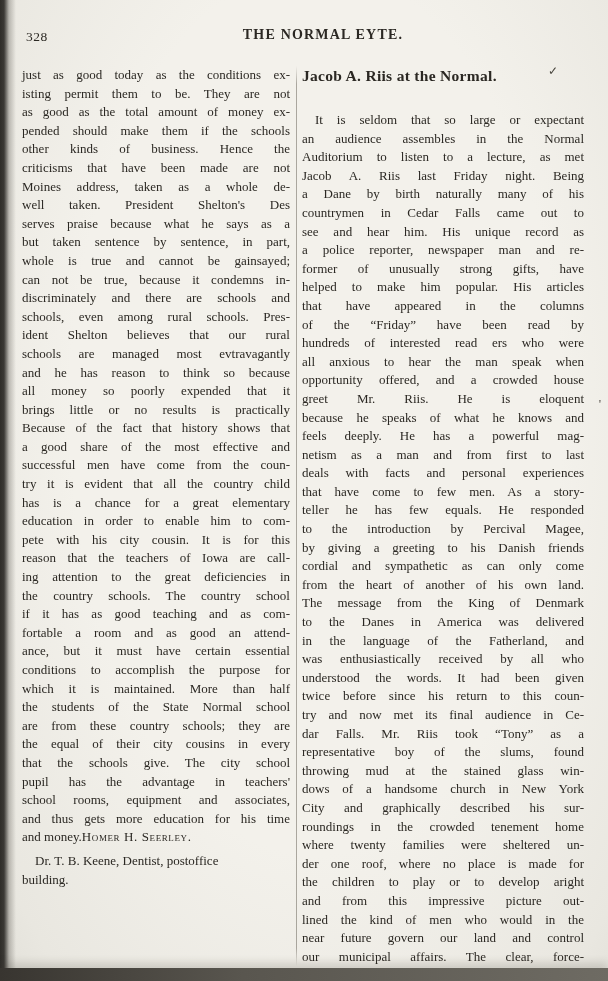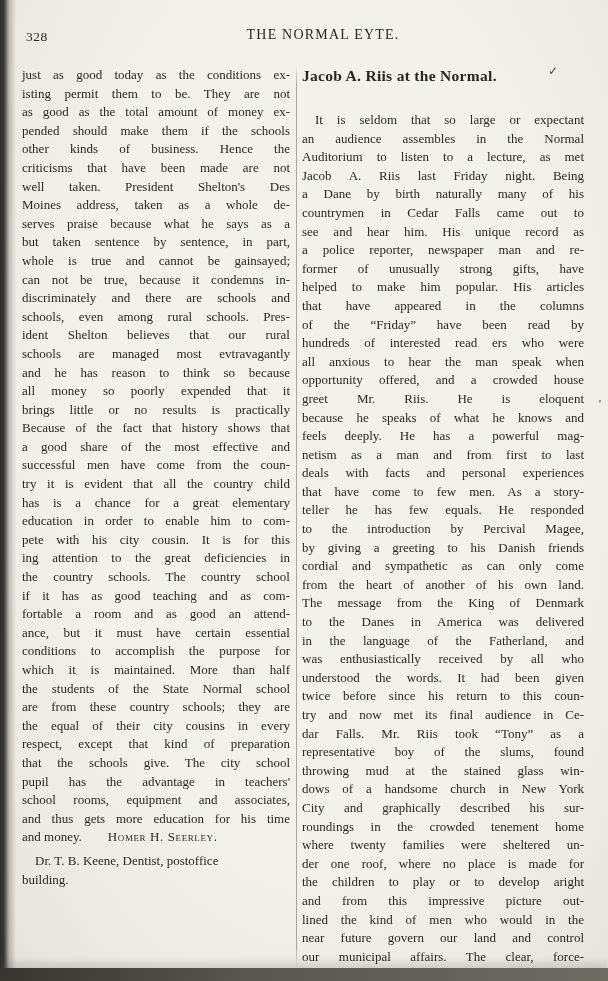"THE NORMAL EYTE." .masthead { font-weight: normal -> bold }
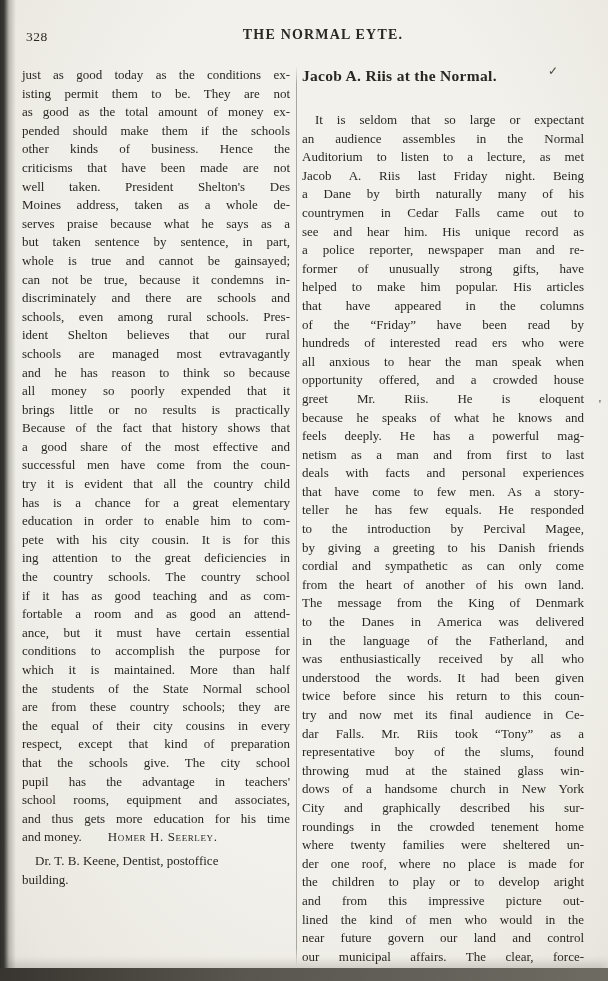"well taken. President Shelton's Des" div.line { order: before "Moines address, taken as a" -> after "Moines address, taken as a" }
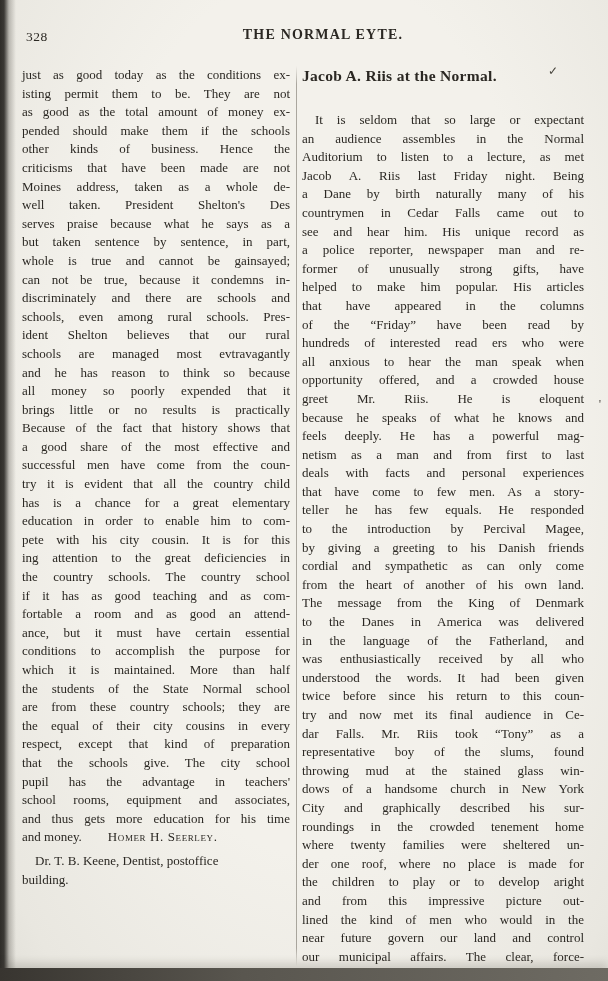"reason that the teachers of" div.line { html: none -> <div>reason that the teachers of Iowa are call-</div> }
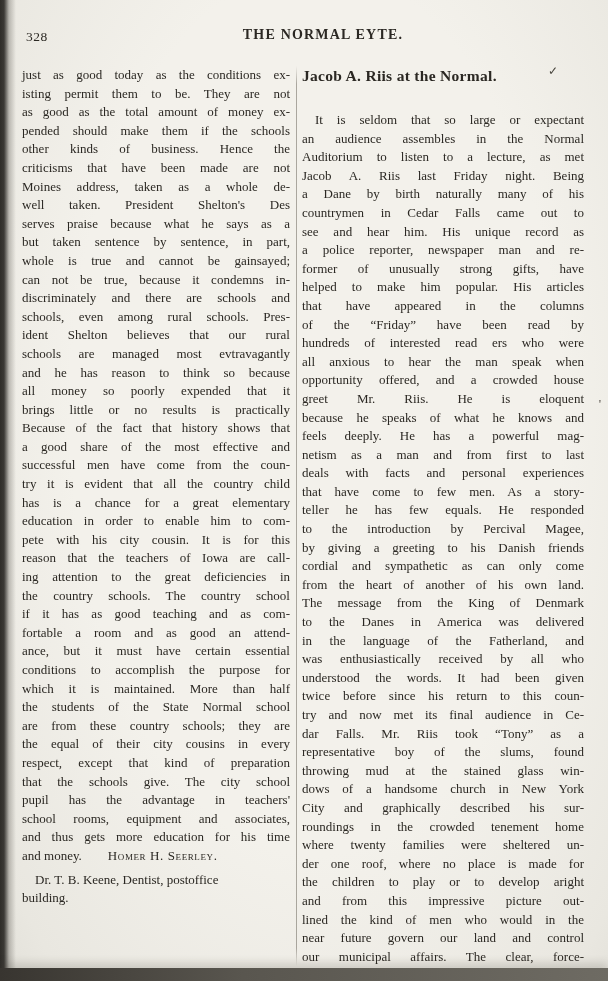"respect, except that kind of" div.line { html: <div>respect, except that kind of preparation</div> -> none }
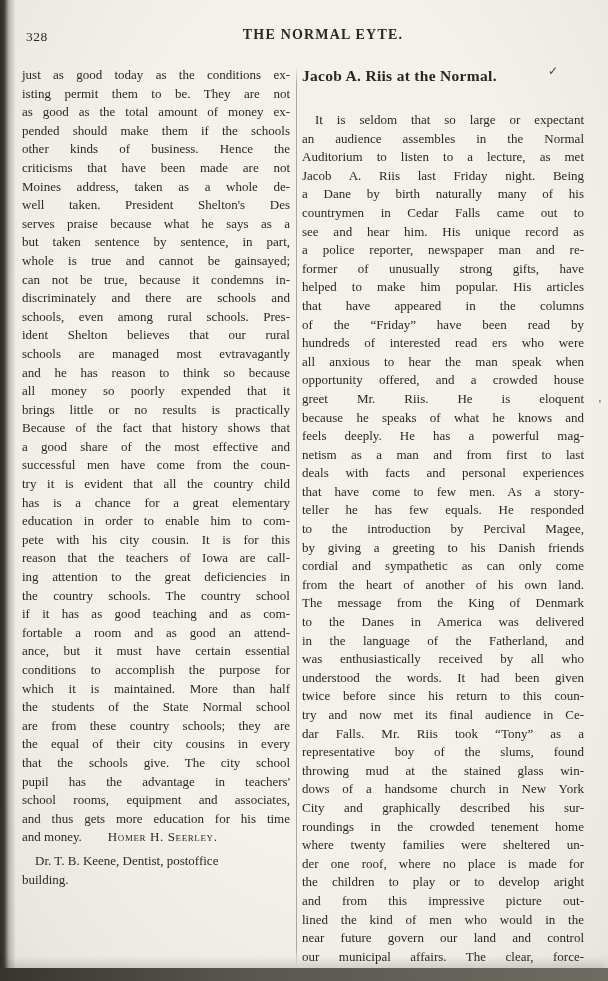"Homer H. Seerley." .sig { margin-left: 26px -> none }
